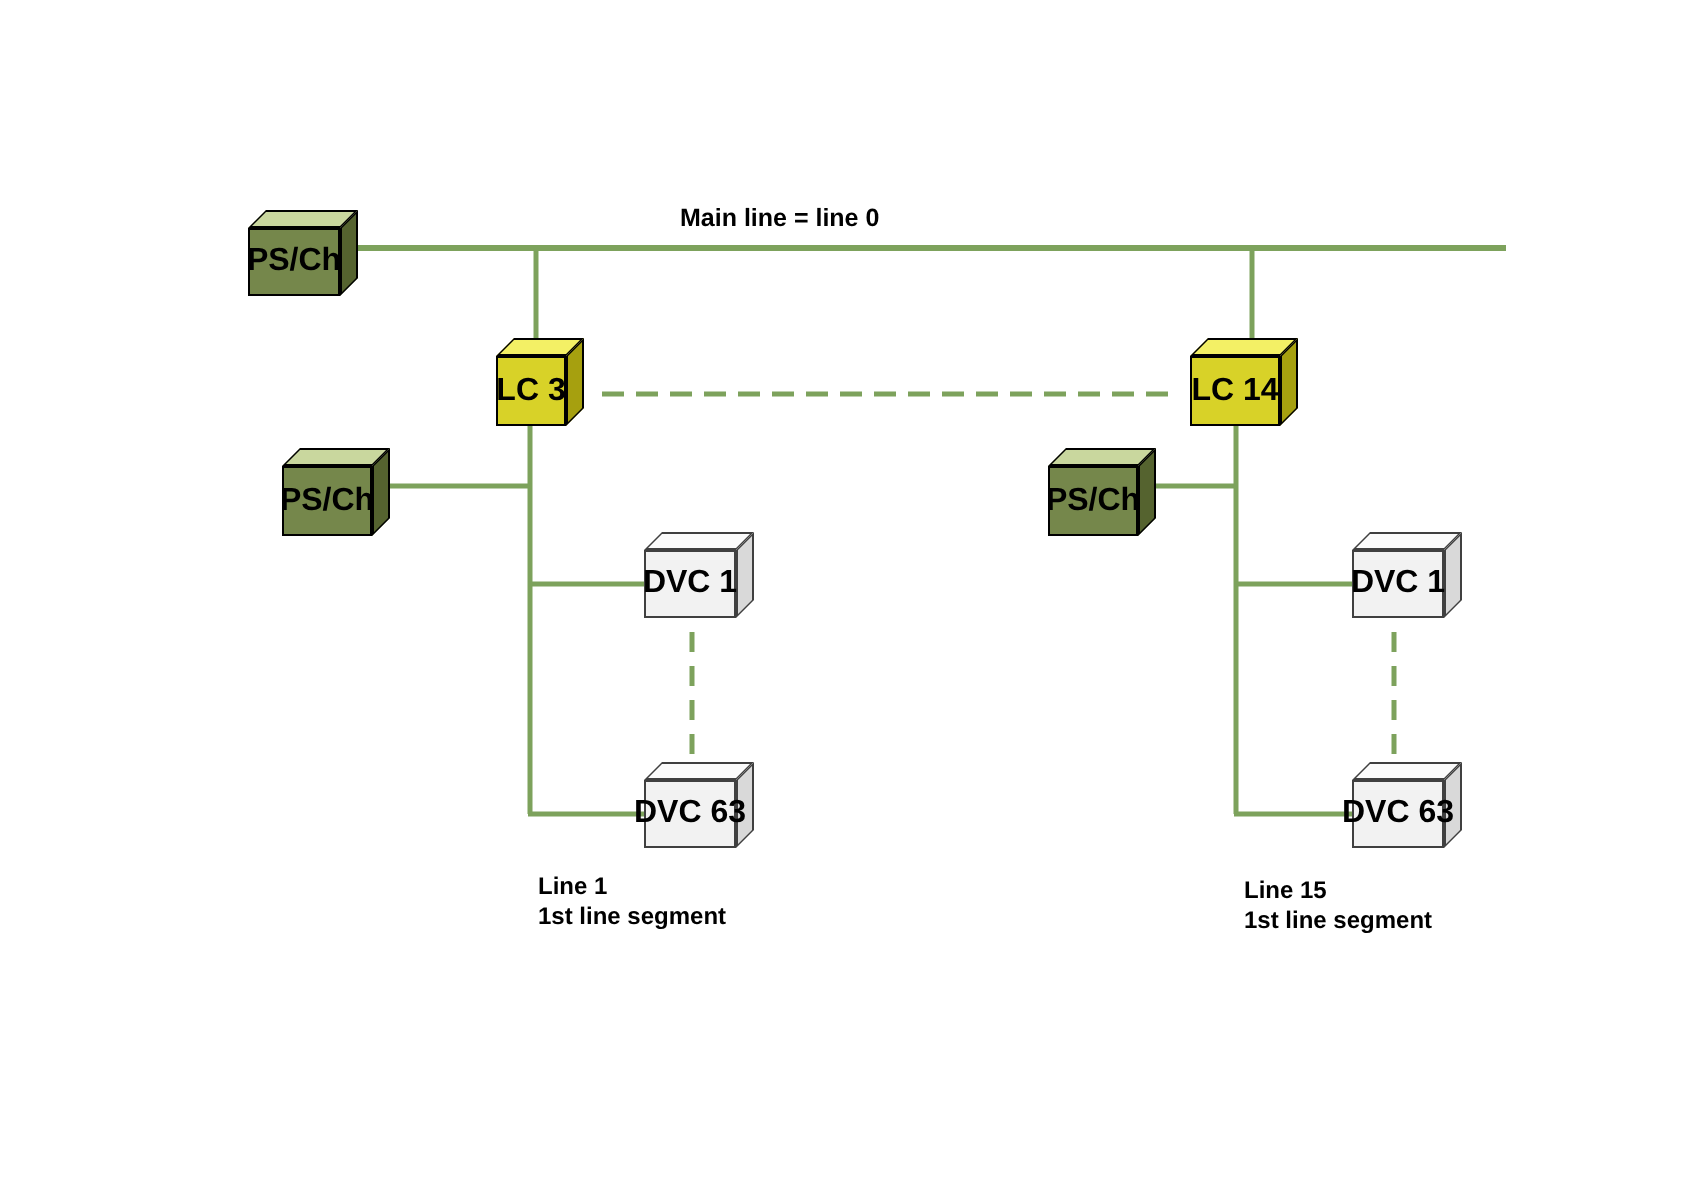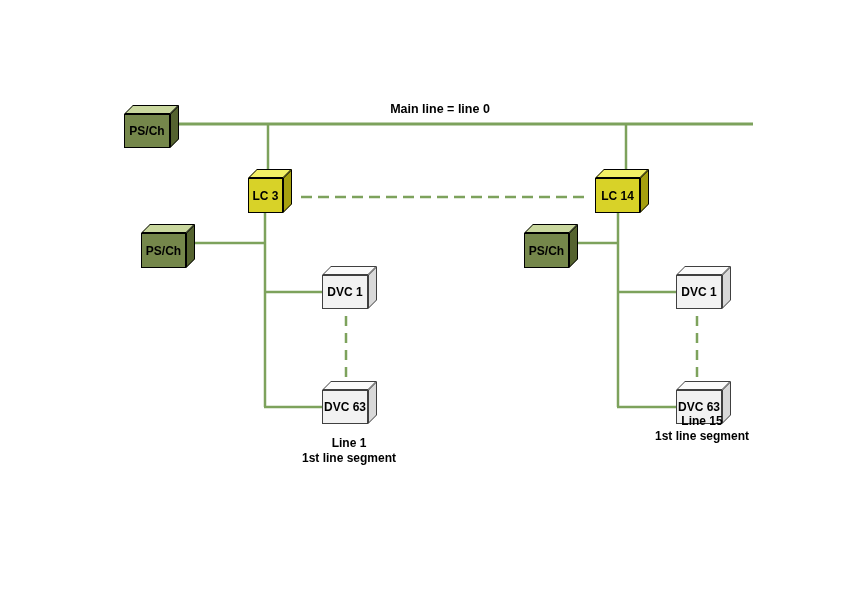"Main line = line 0" .label { text-align: center -> none }
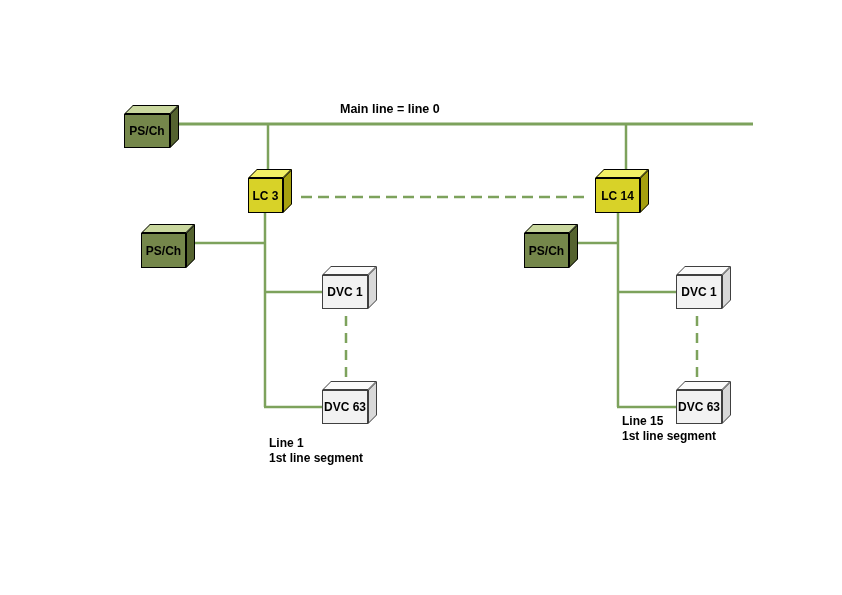"PS/Ch" .box-label { font-size: 12px -> 16px }
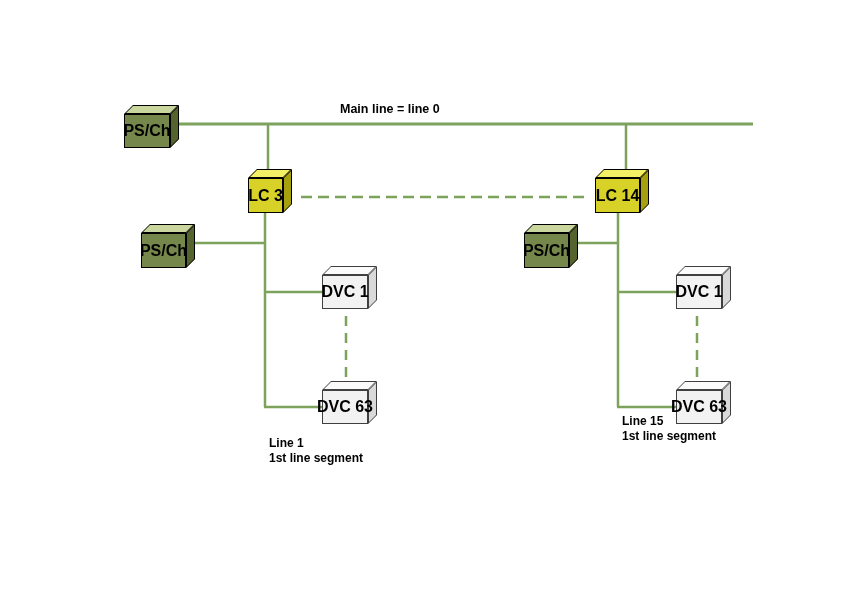"Line 15" div.label { top: 414px -> 438px }
